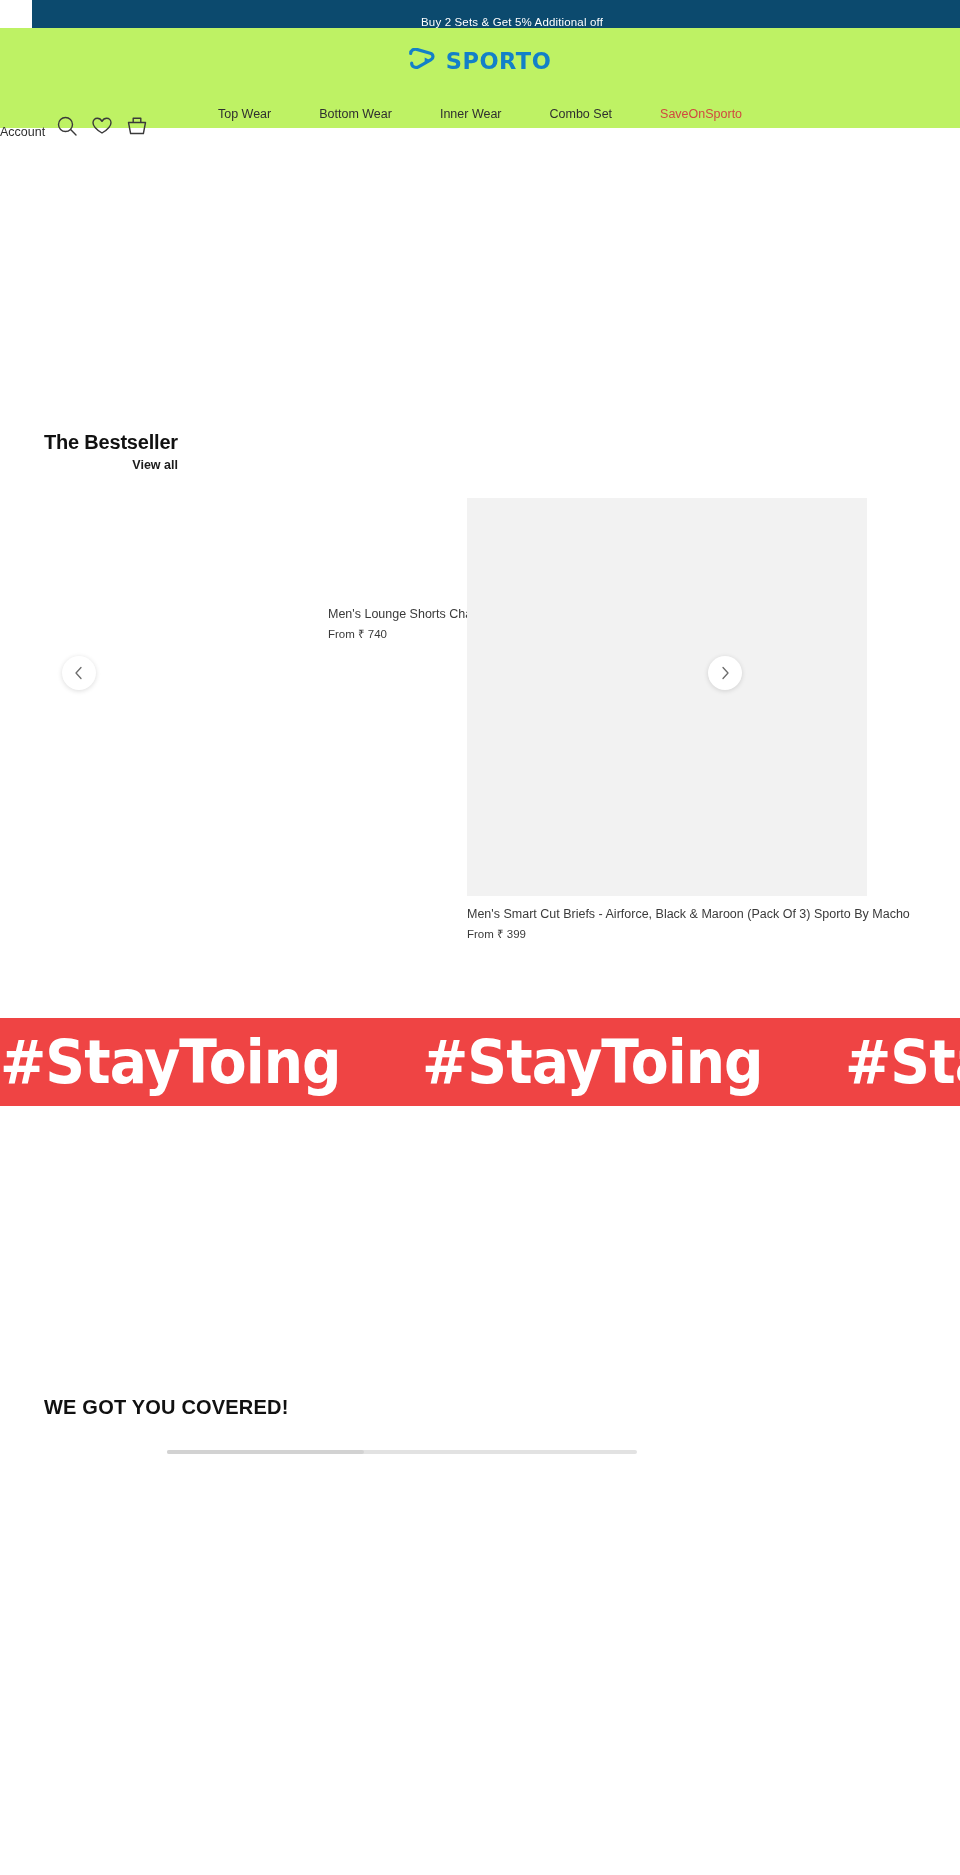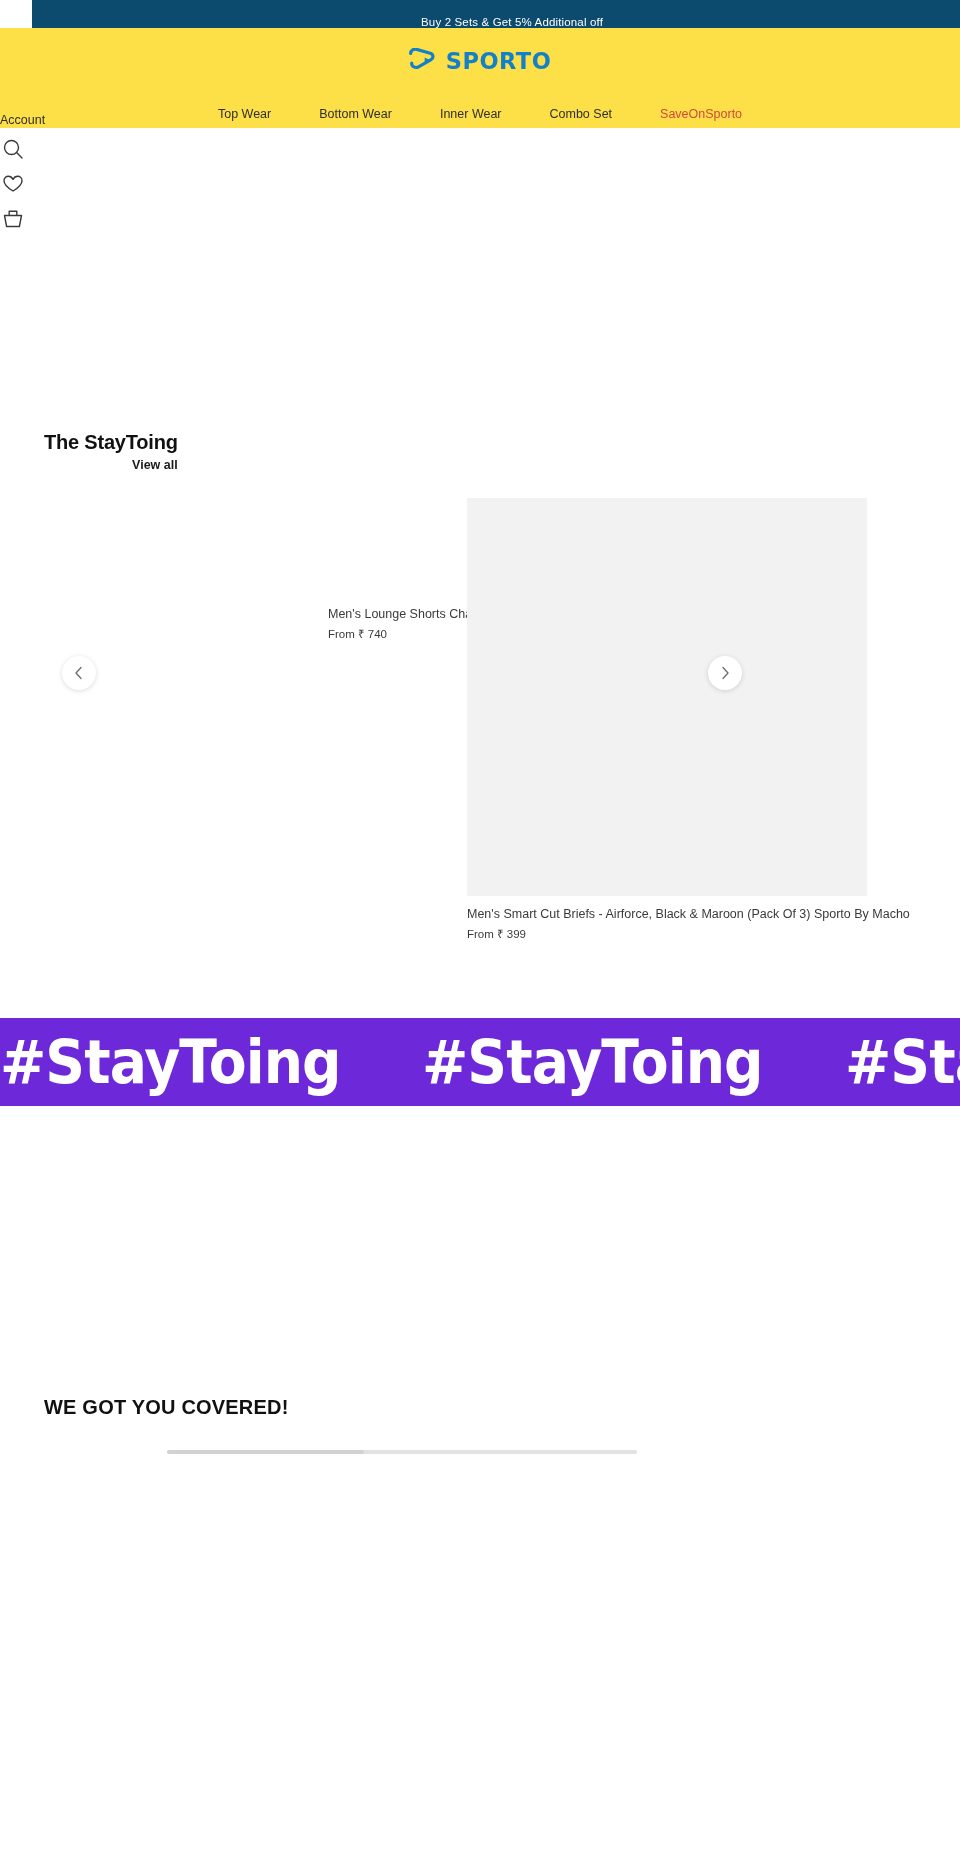"SPORTO" .header { background: #fde047 -> #bef264 }
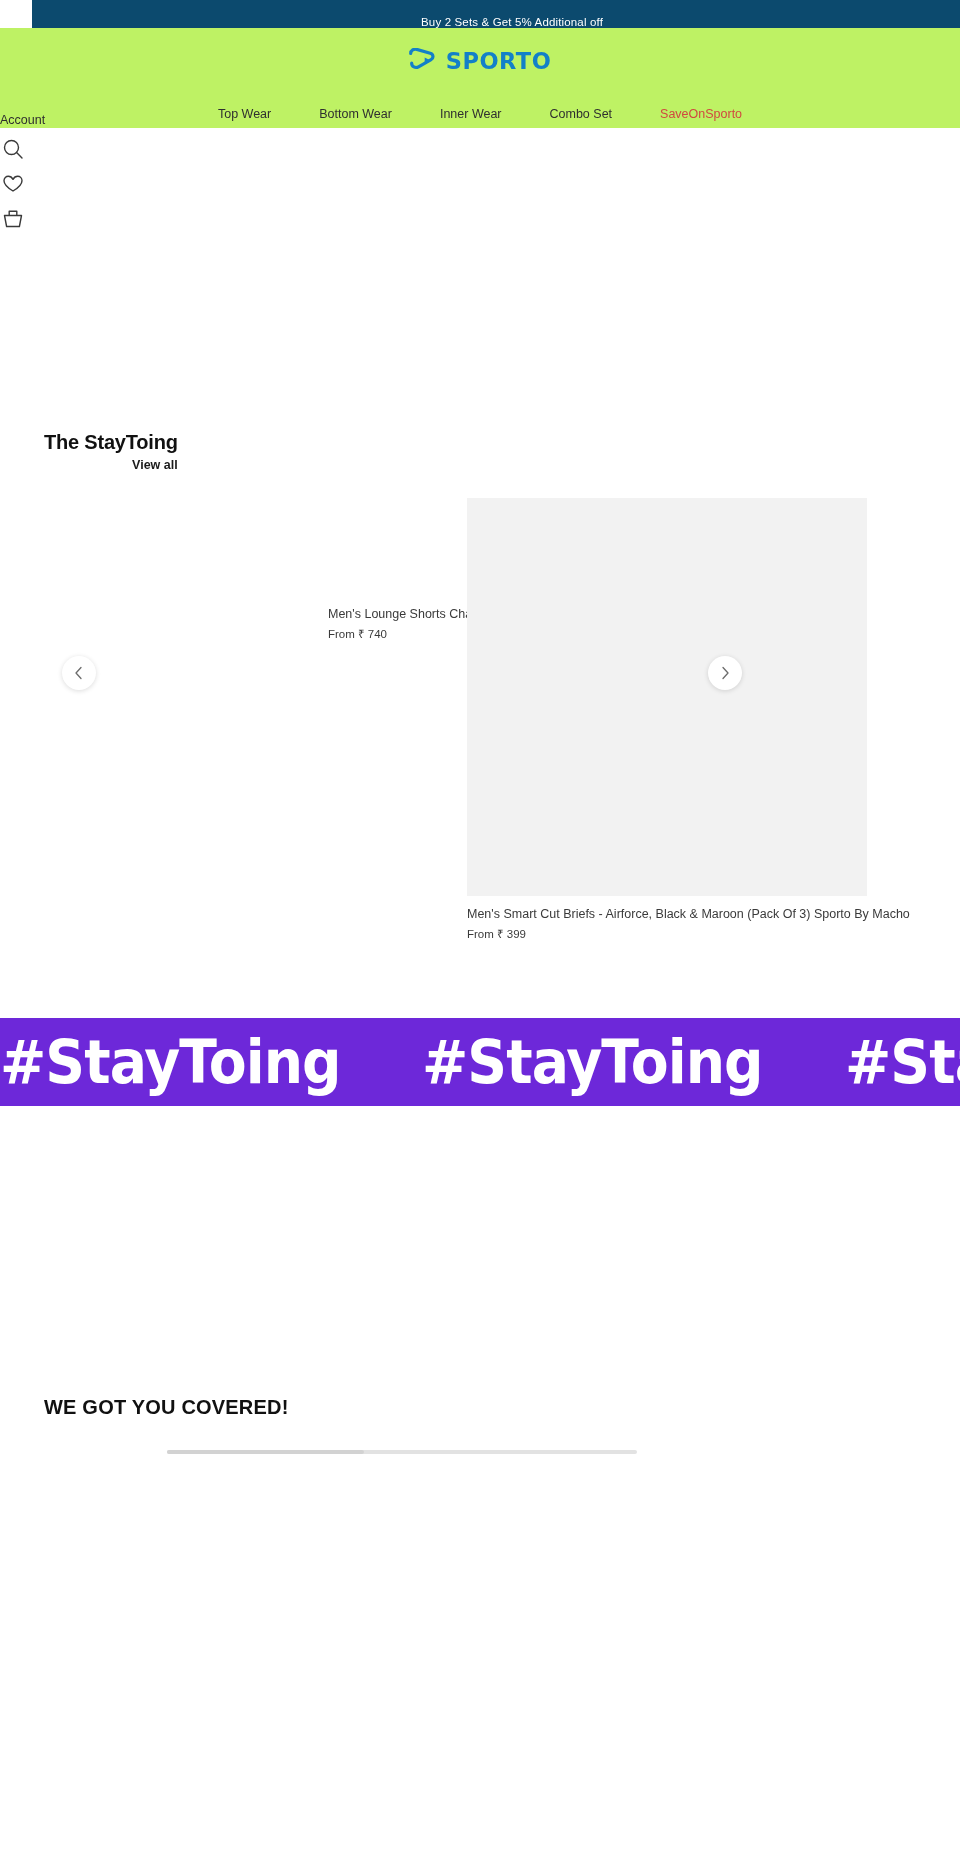"Account" .util { align-items: flex-start -> flex-end; flex-direction: column -> none }
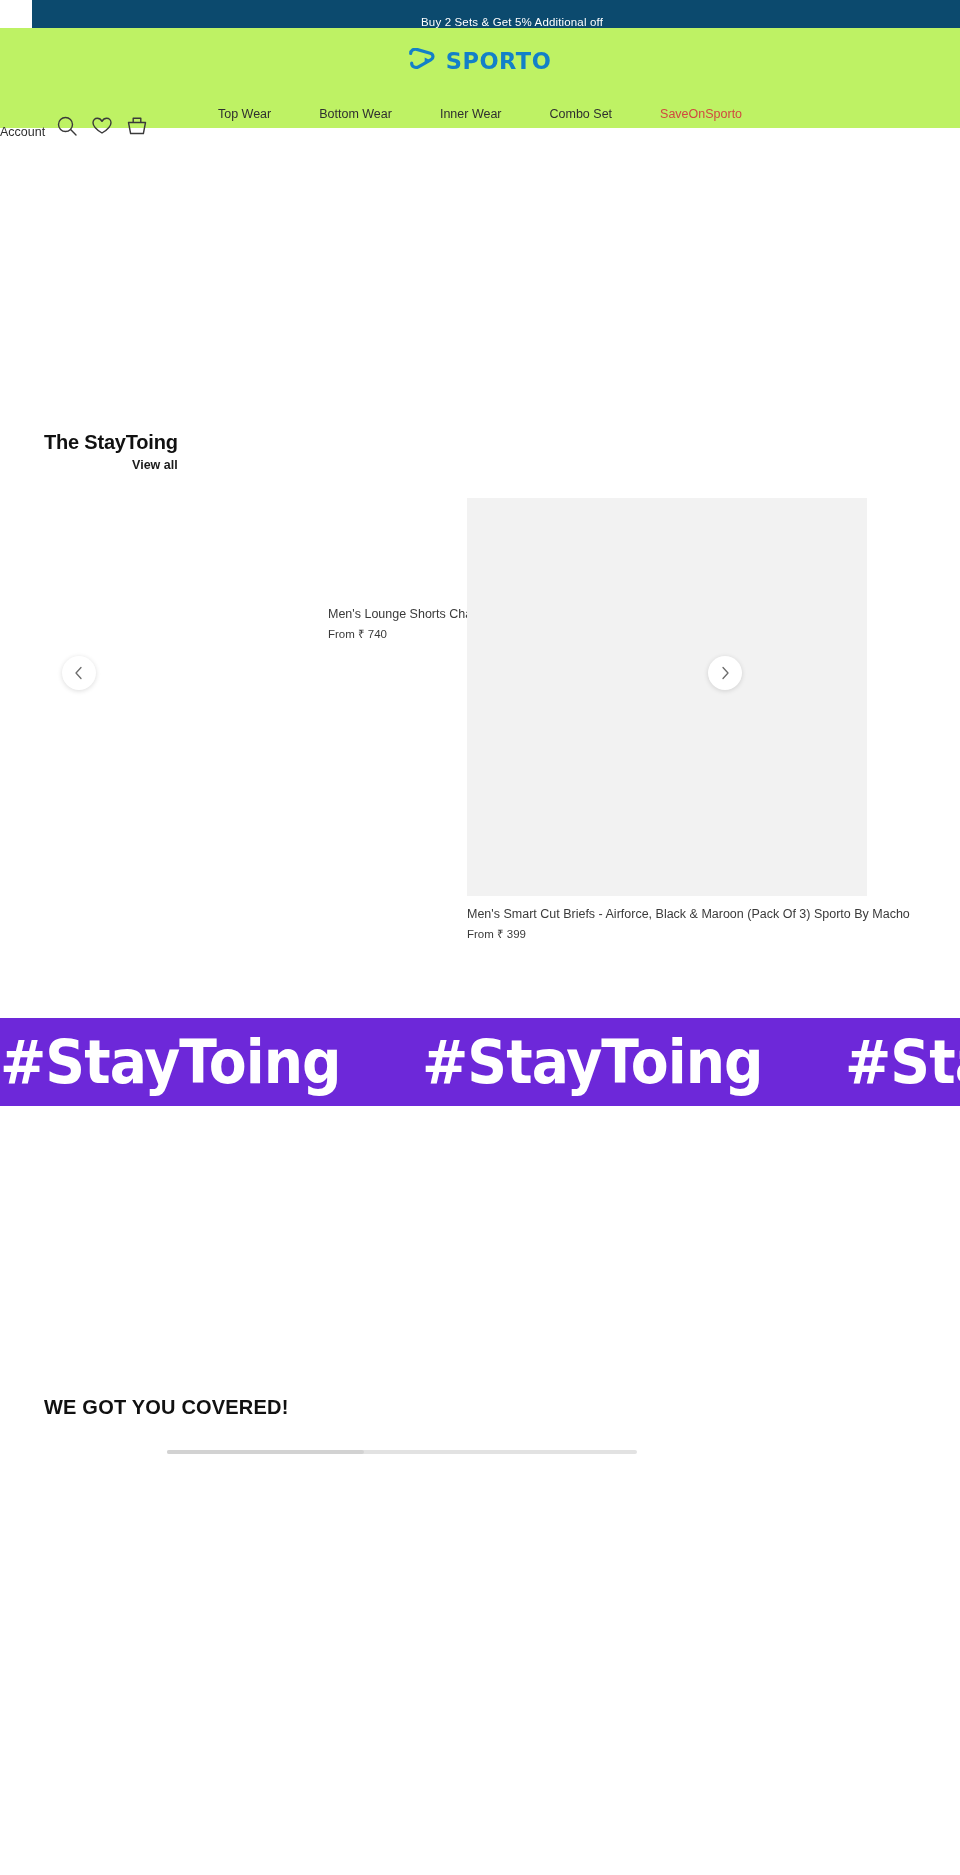"The StayToing" div.bestseller-title { text: StayToing -> Bestseller }
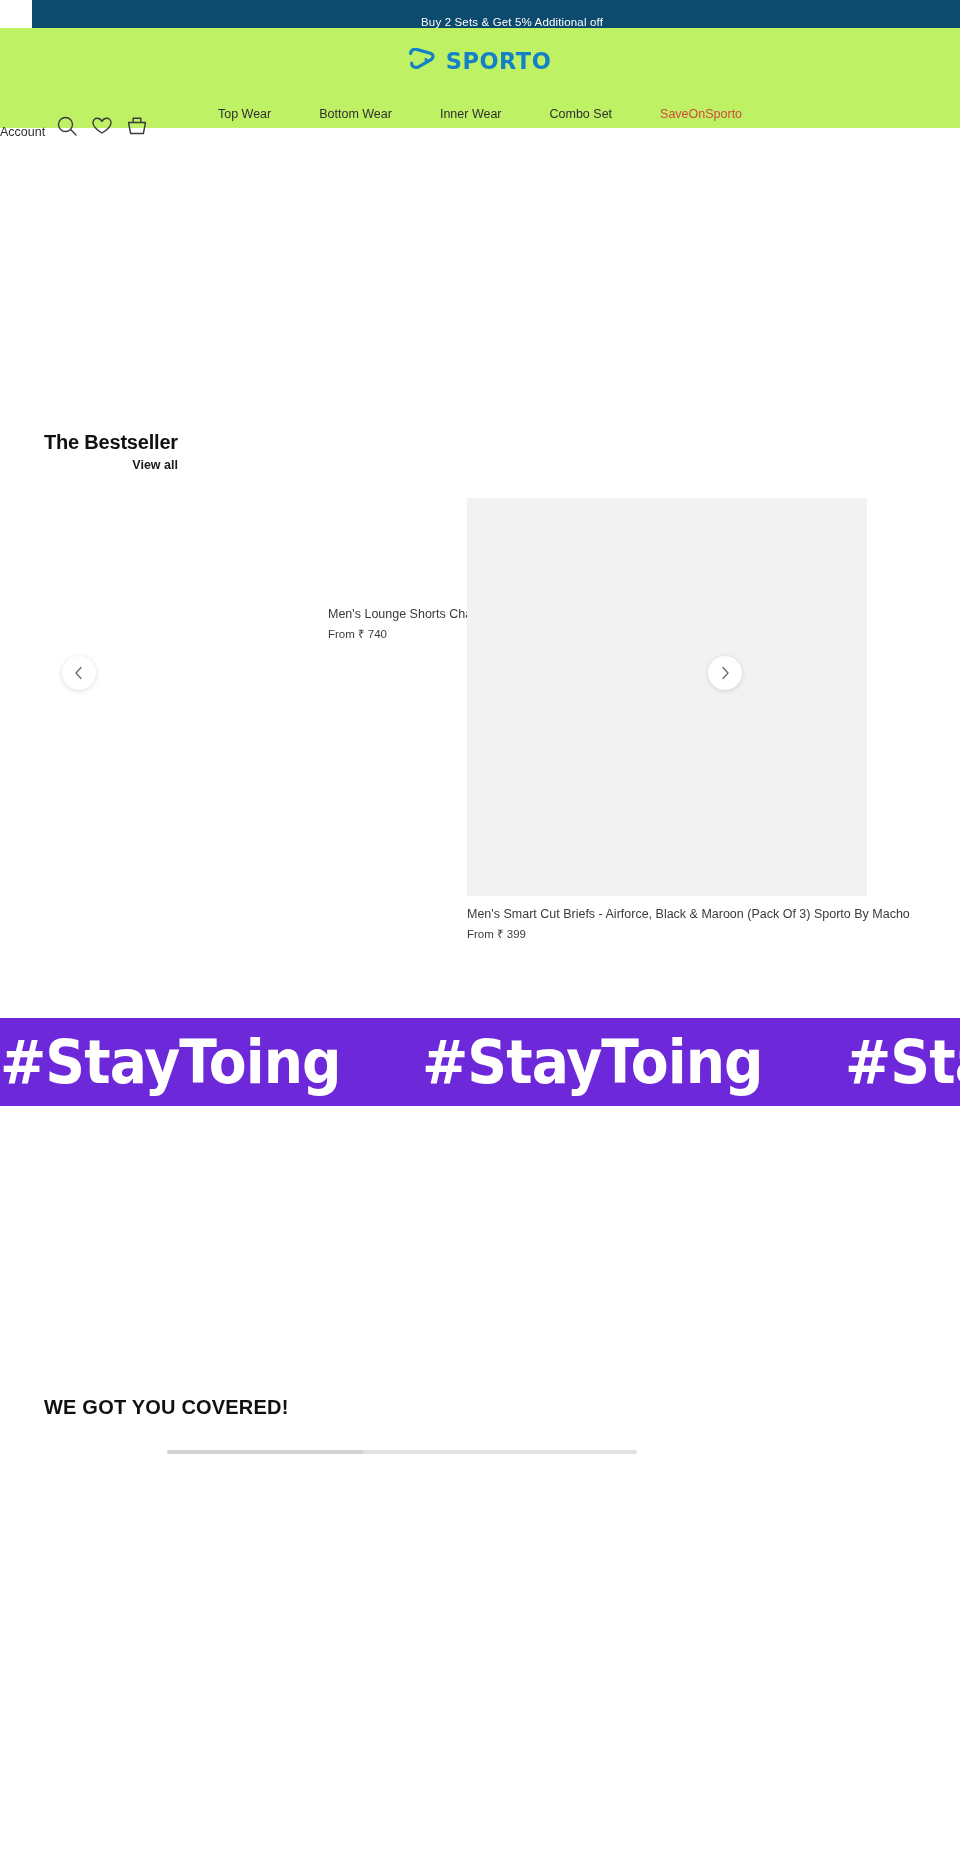"#StayToing" .marquee { background: #6d28d9 -> #ef4444 }
